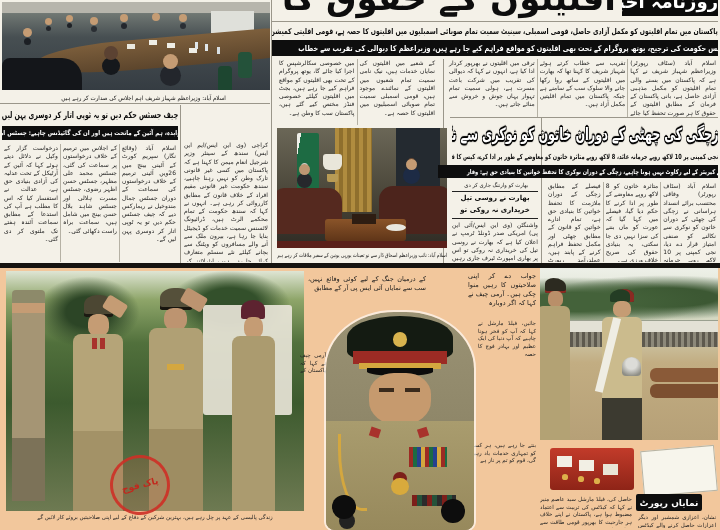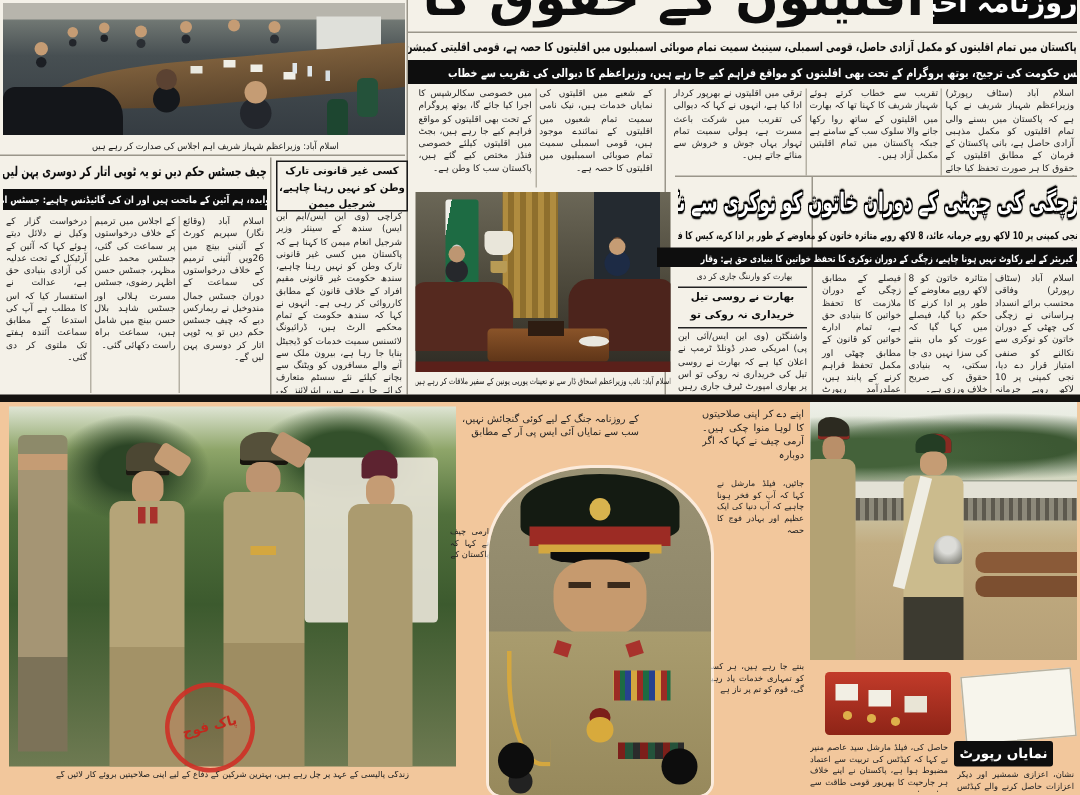"کسی غیر قانونی تارک وطن" div.abs { html: <div>کسی غیر قانونی تارک وطن کو نہیں رہنا چاہیے، شرجیل میمن</div> -> none }
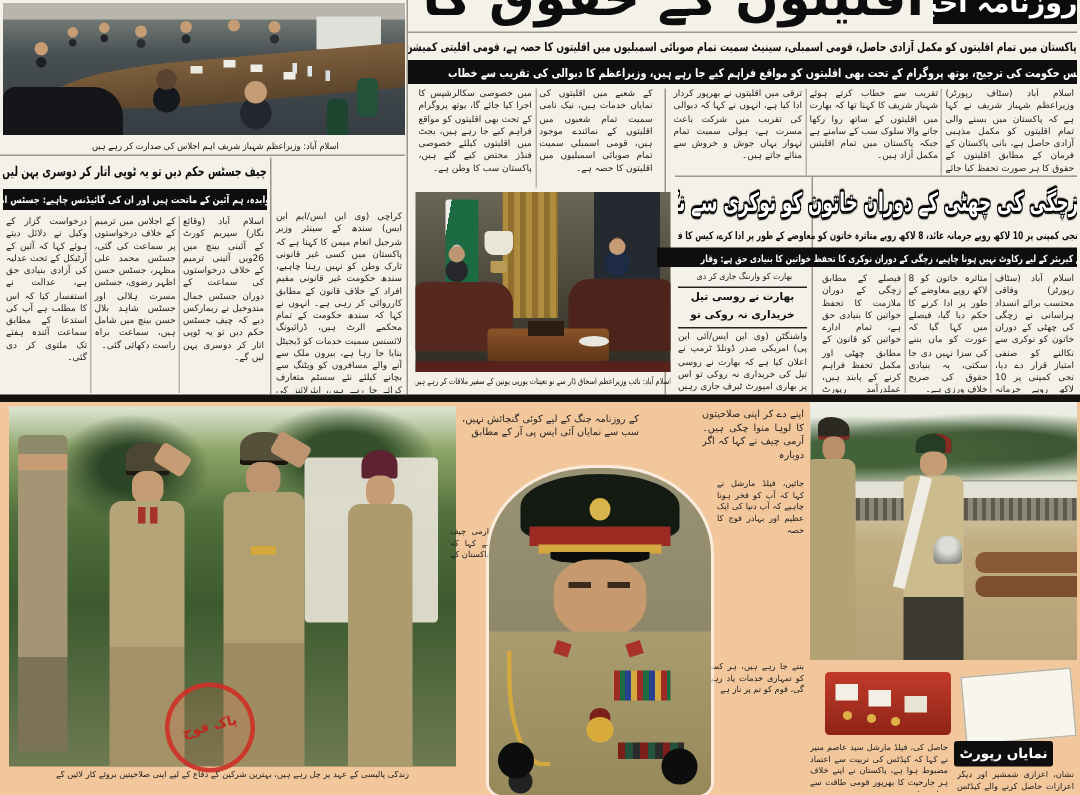"کے روزنامہ جنگ کے لیے" div.abs { text: روزنامہ جنگ کے لیے کوئی گنجائش -> درمیان جنگ کے لیے کوئی وقائع }
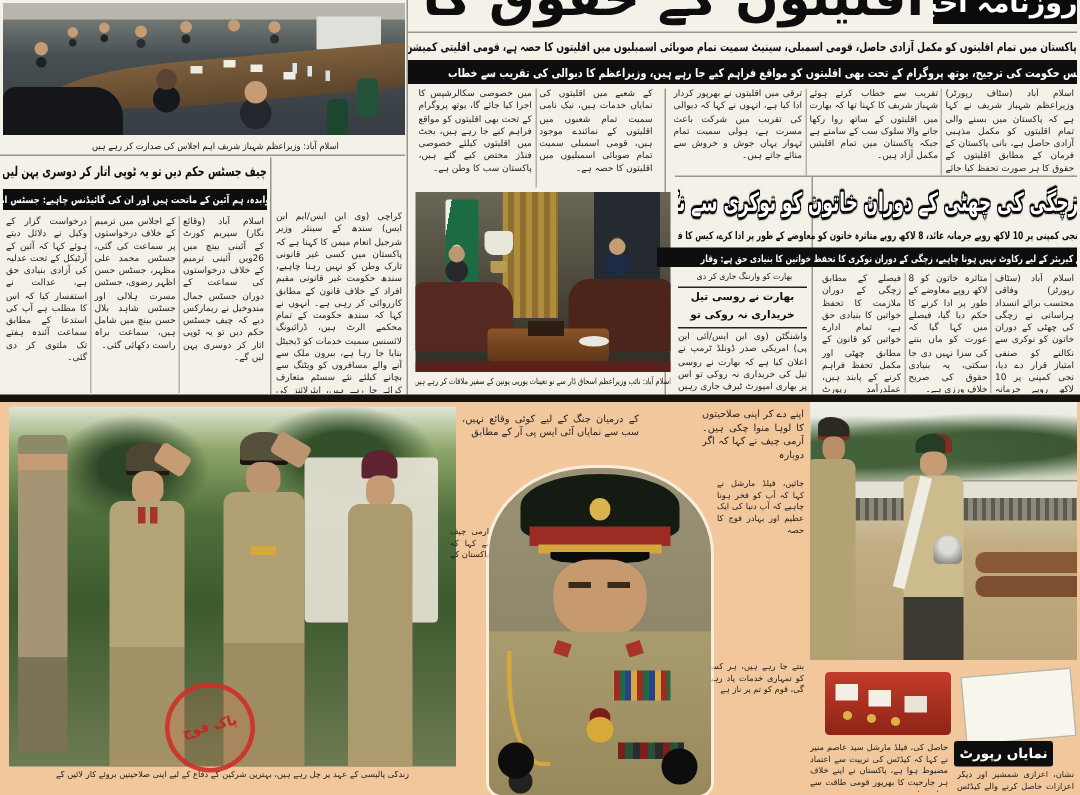"اپنے دے کر اپنی صلاحیتوں" div.abs { text: اپنے دے کر اپنی صلاحیتوں کا لوہا -> جواب دے کر اپنی صلاحیتوں کا رہیں }
